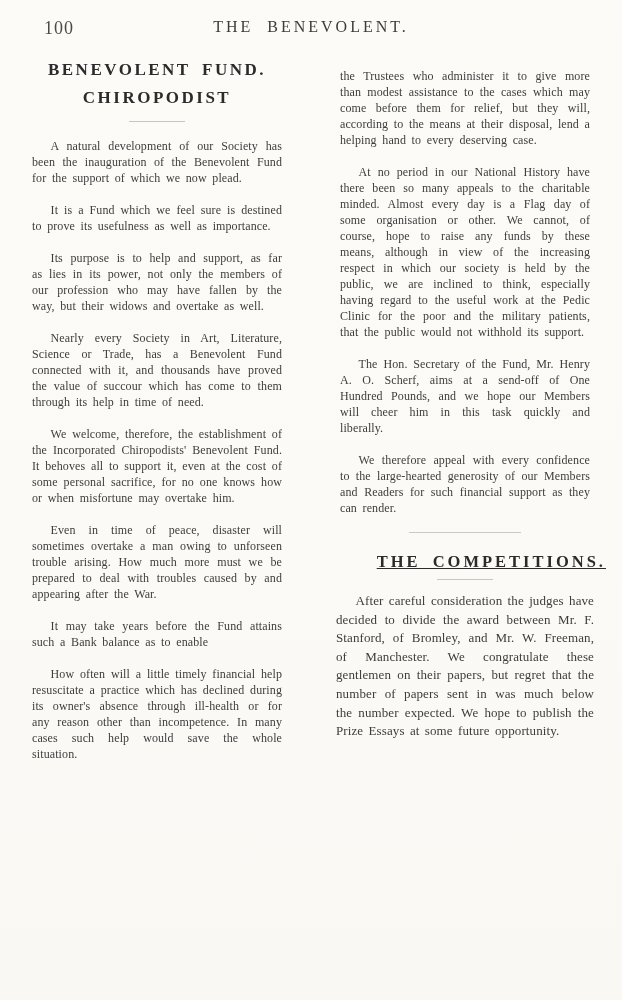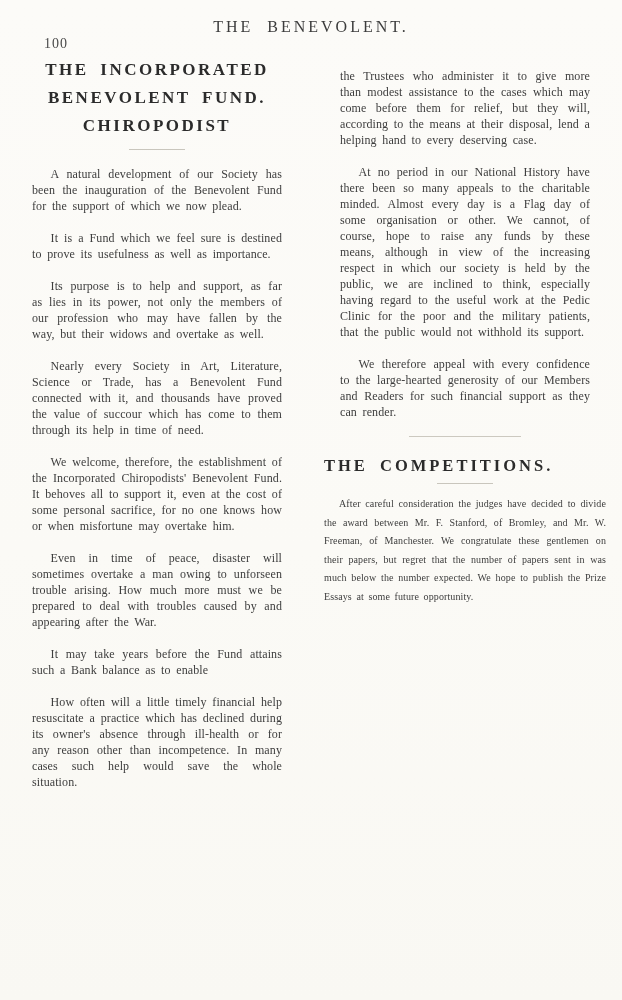"100" .page-number { font-size: 14px -> 18px; top: 18px -> 0 }
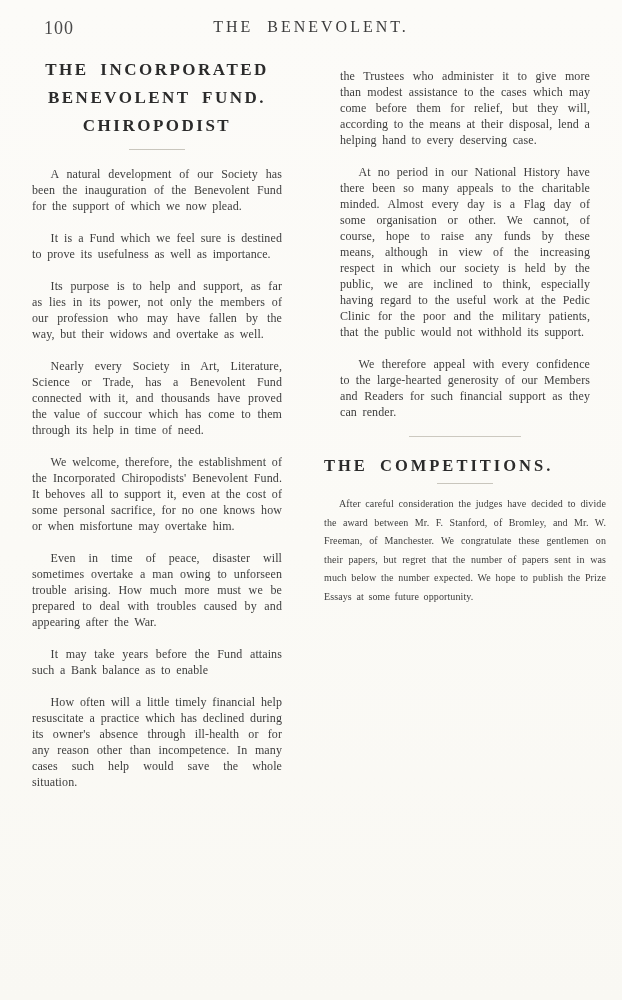"THE INCORPORATED" div { html: <div>THE INCORPORATED</div> -> none }
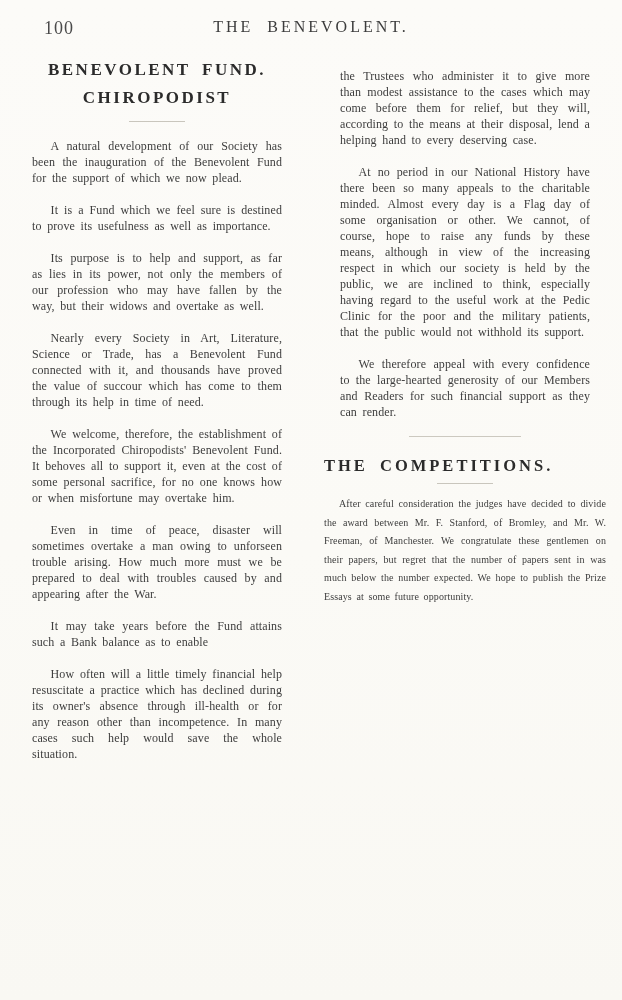"The Hon. Secretary of the" p { html: none -> <p>The Hon. Secretary of the Fund, Mr. Henry A. O. Scherf, aims at a send-off of One Hundred Pounds, and we hope our Members will cheer him in this task quickly and liberally.</p> }
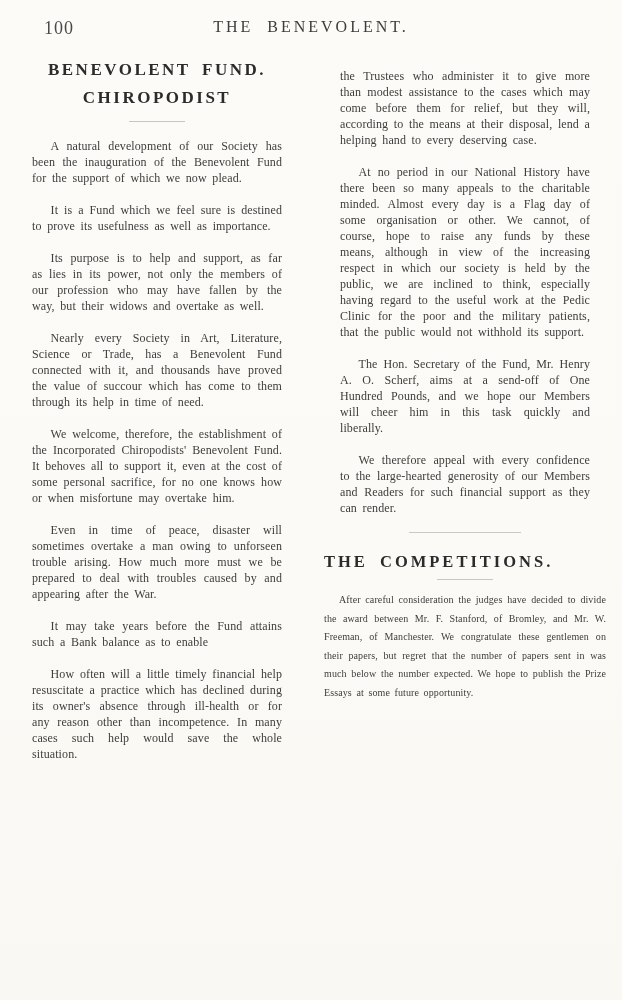"THE COMPETITIONS." .competitions-title { text-align: left -> right; text-decoration: none -> underline }
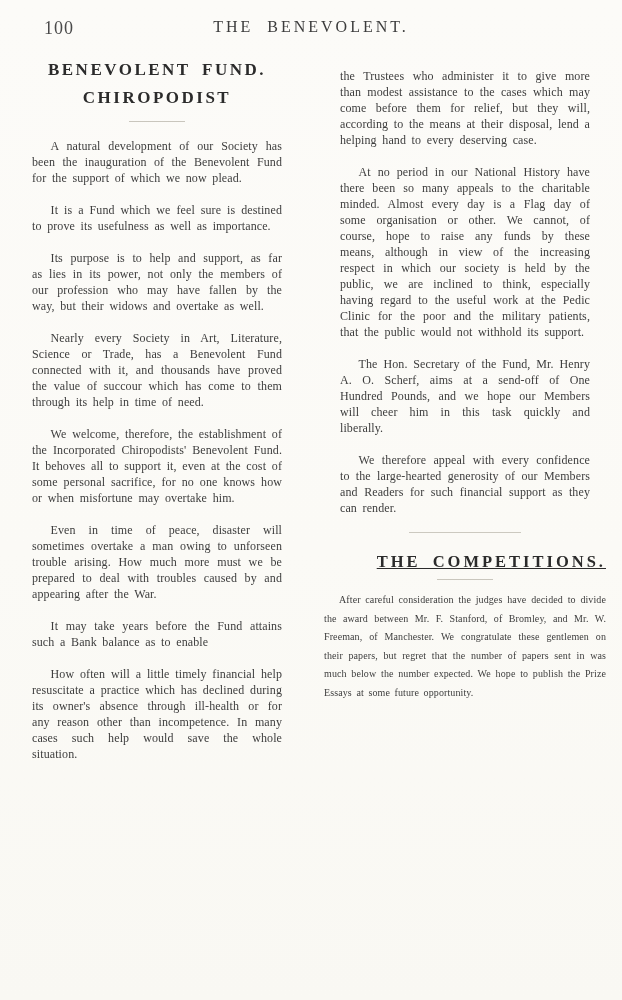"After careful consideration the judges" .competitions-text p { font-size: 10px -> 13px; margin: 0 -> 12px }
